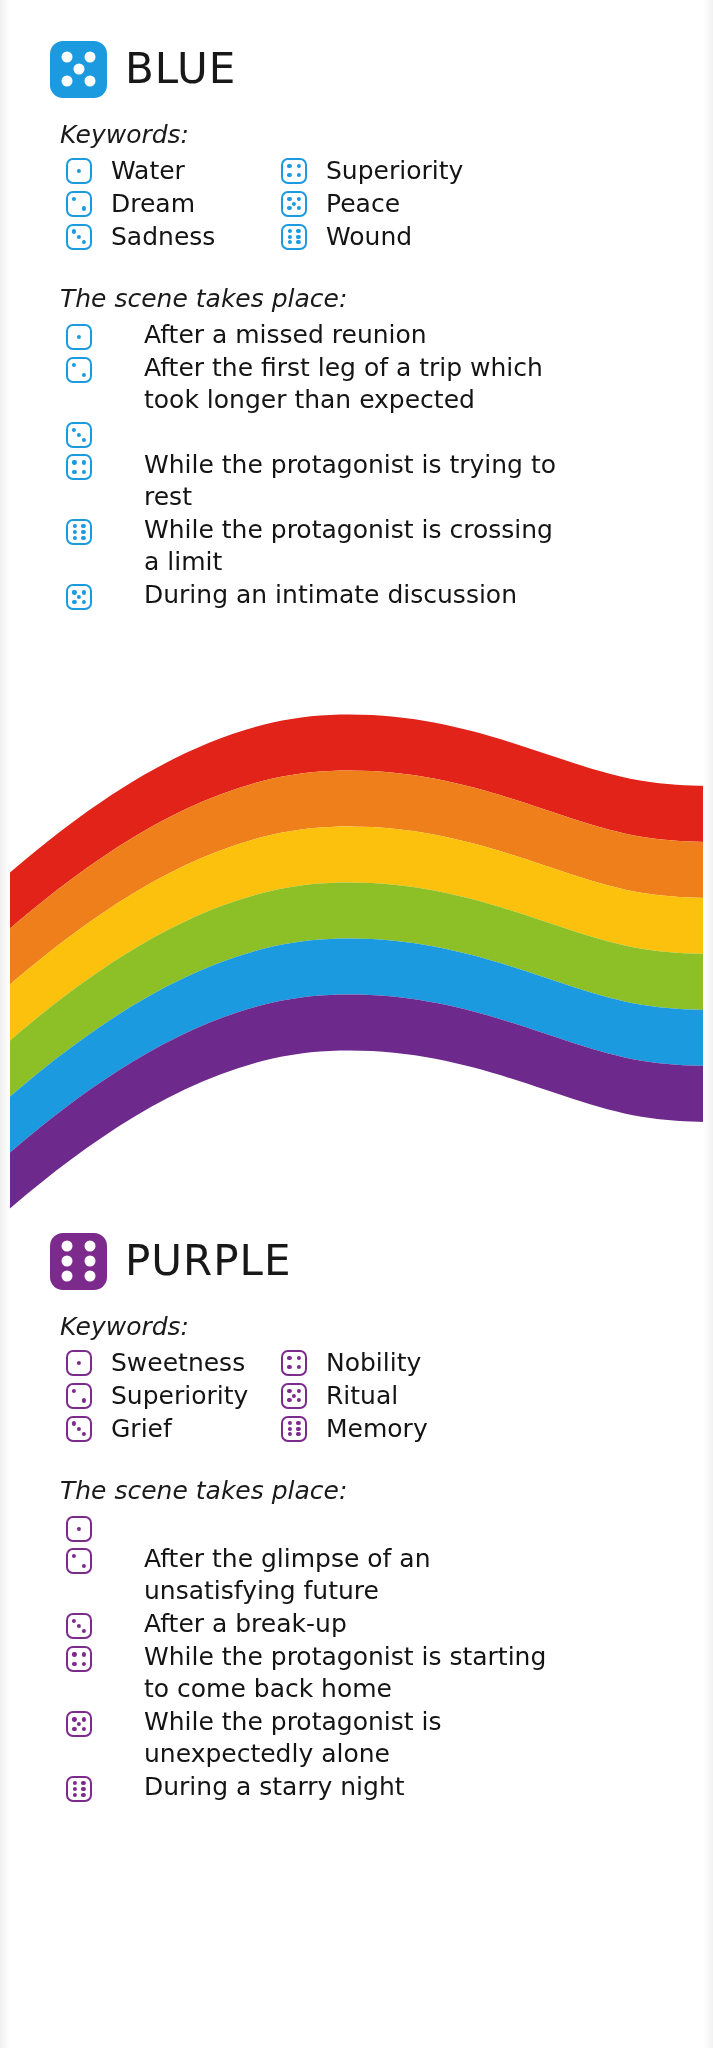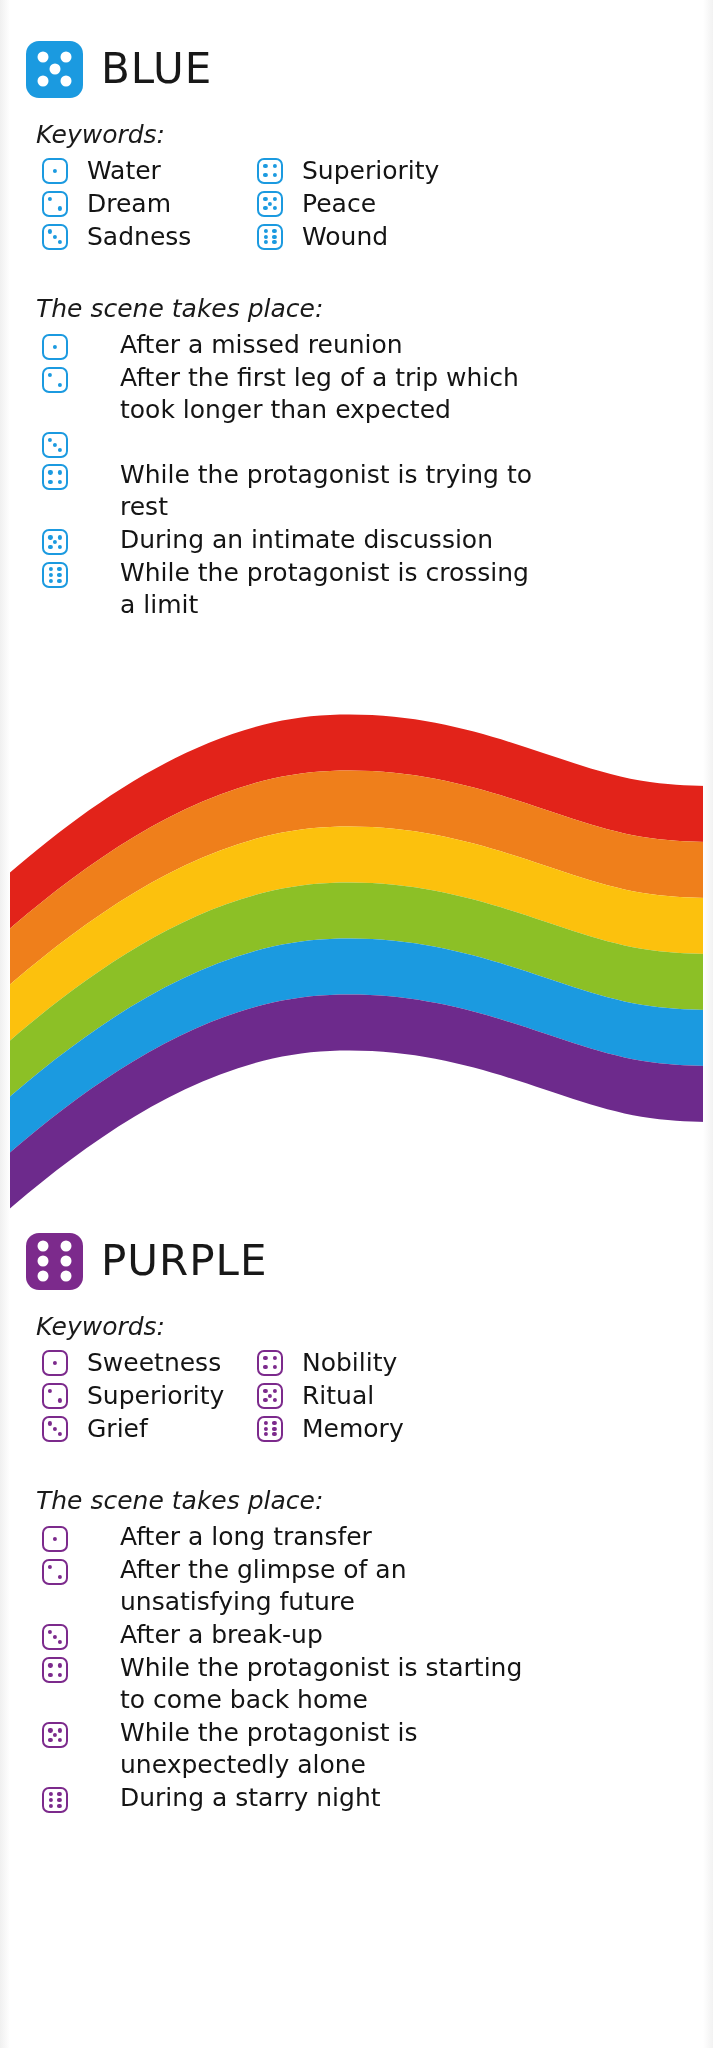"BLUE" .page { padding-left: none -> 24px }
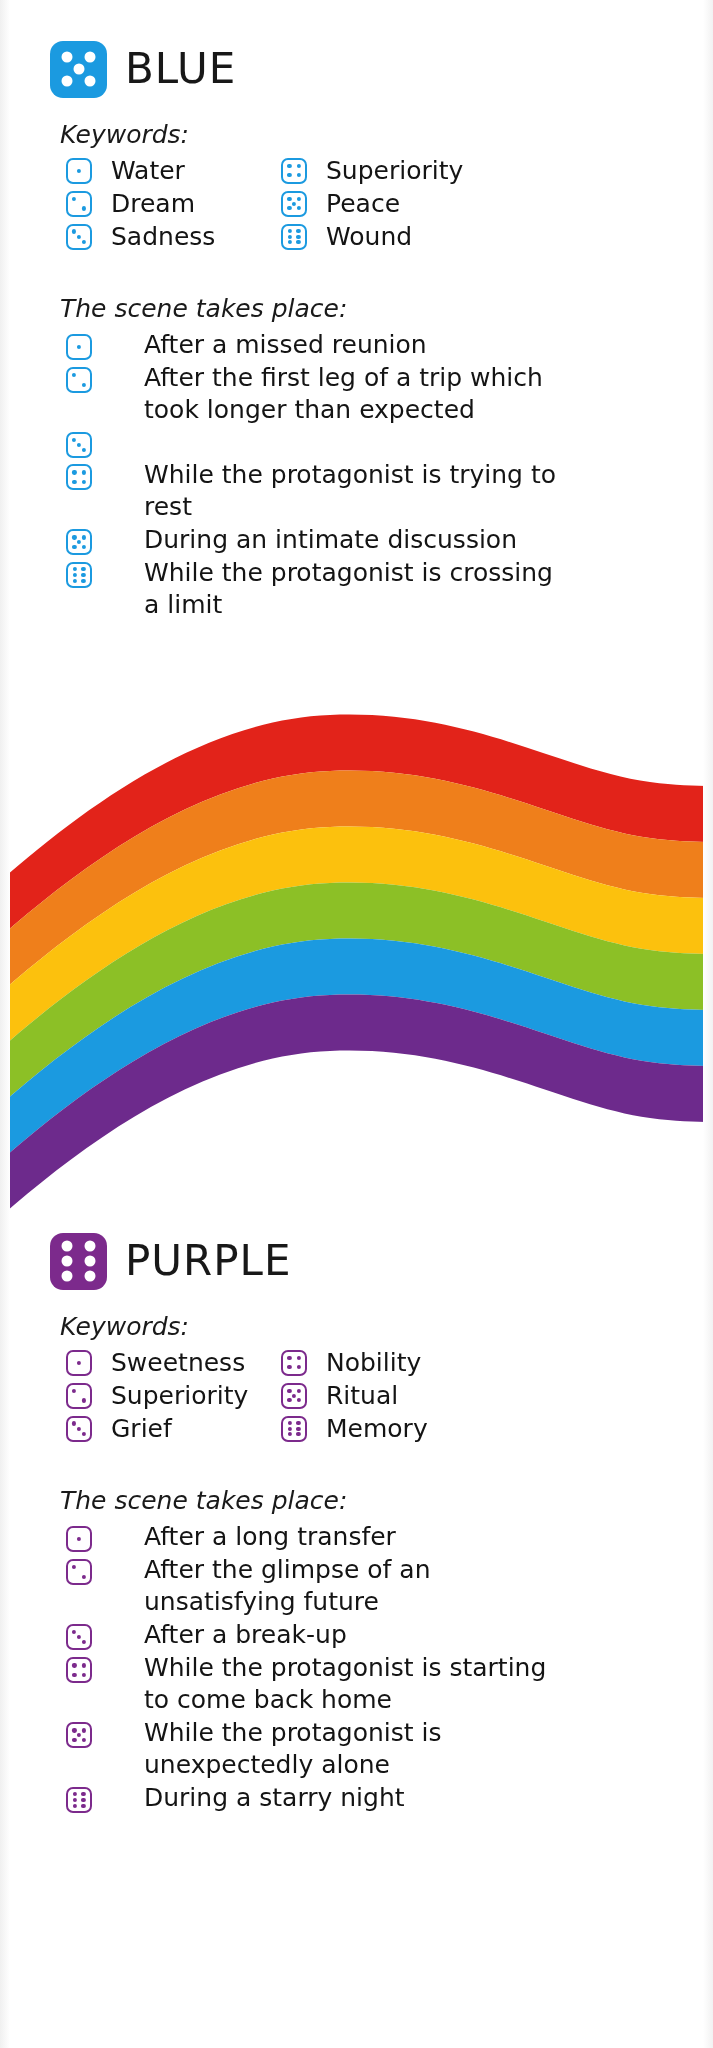"The scene takes place:" .subhead.scene { margin-top: 42px -> 32px }
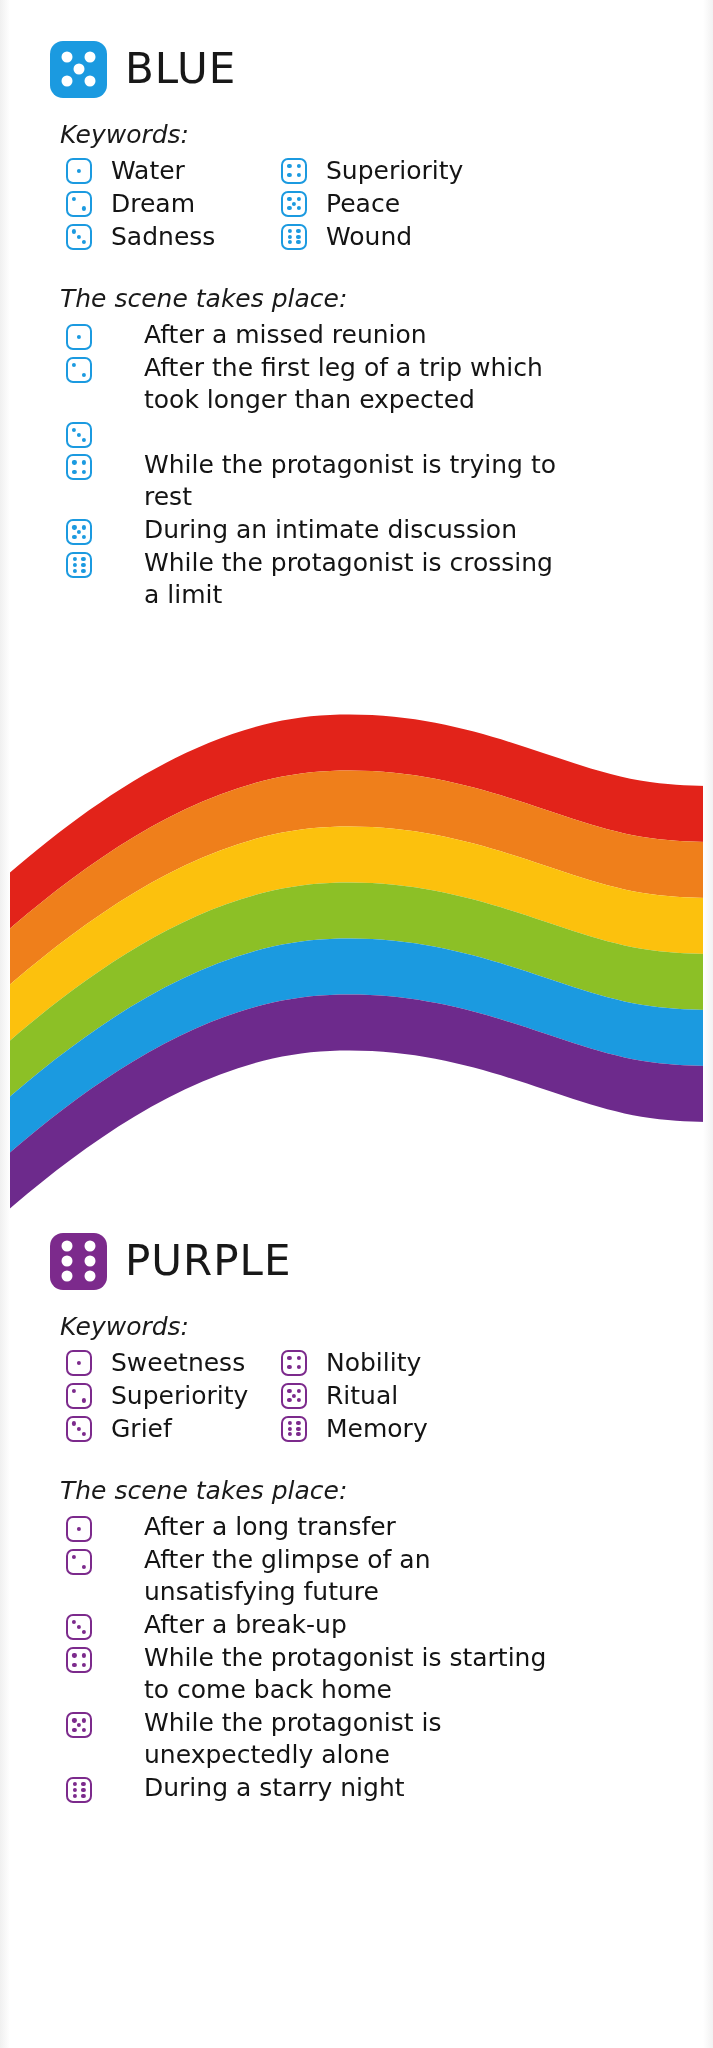"During an intimate discussion" div.scene-item { order: before "While the protagonist is crossing" -> after "While the protagonist is crossing" }
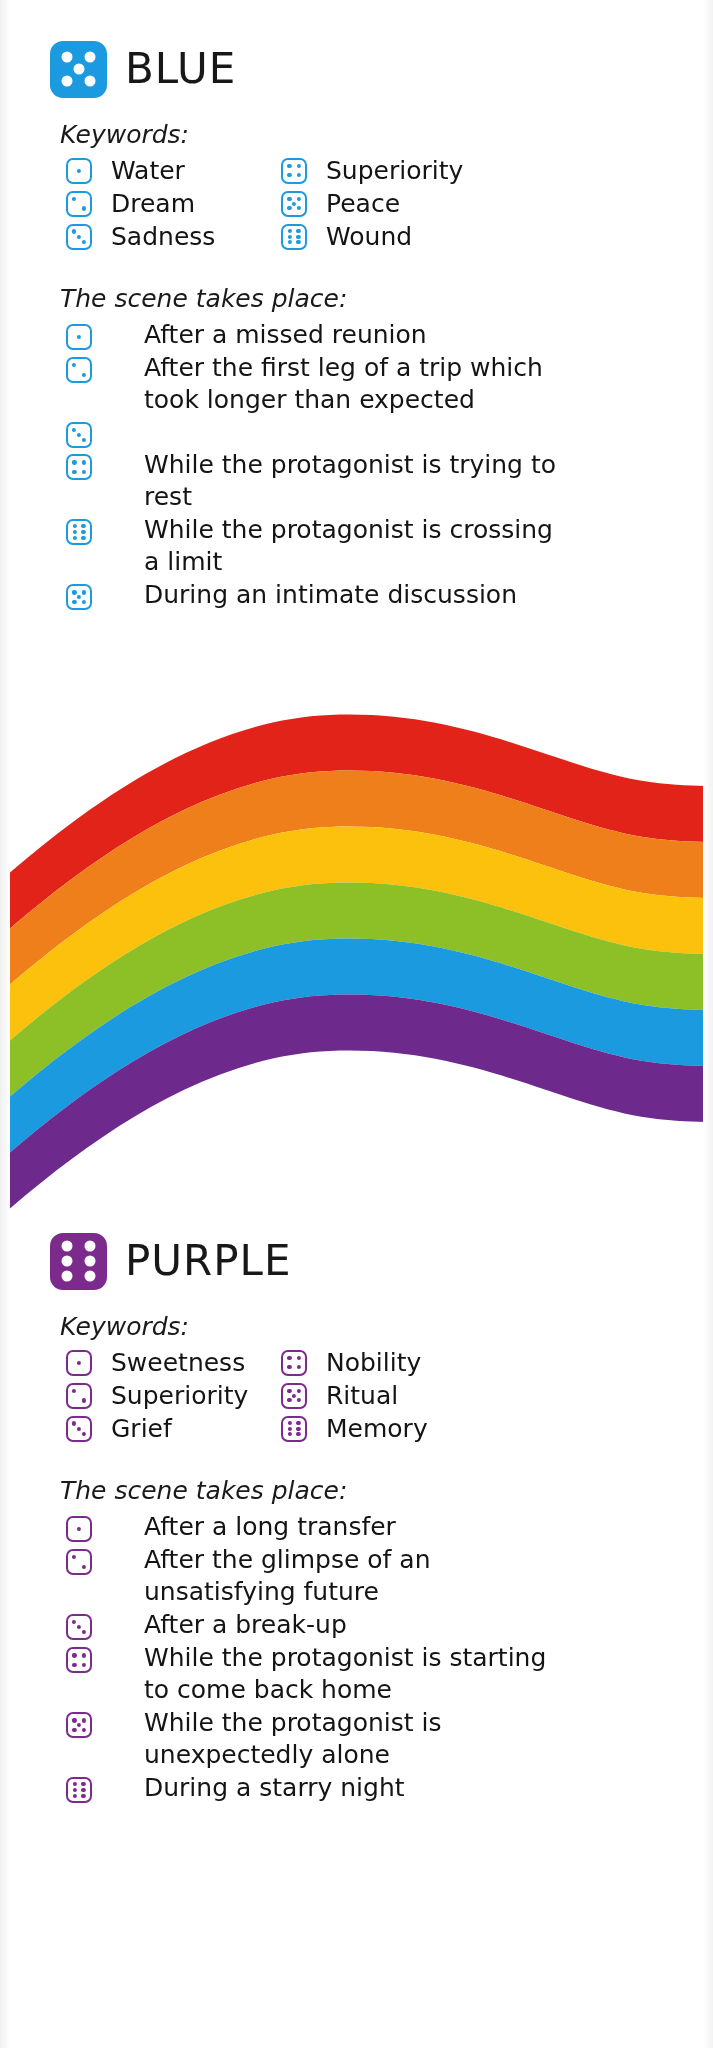"After a long transfer" span.scene-text { html: <span>After a long transfer</span> -> none }
